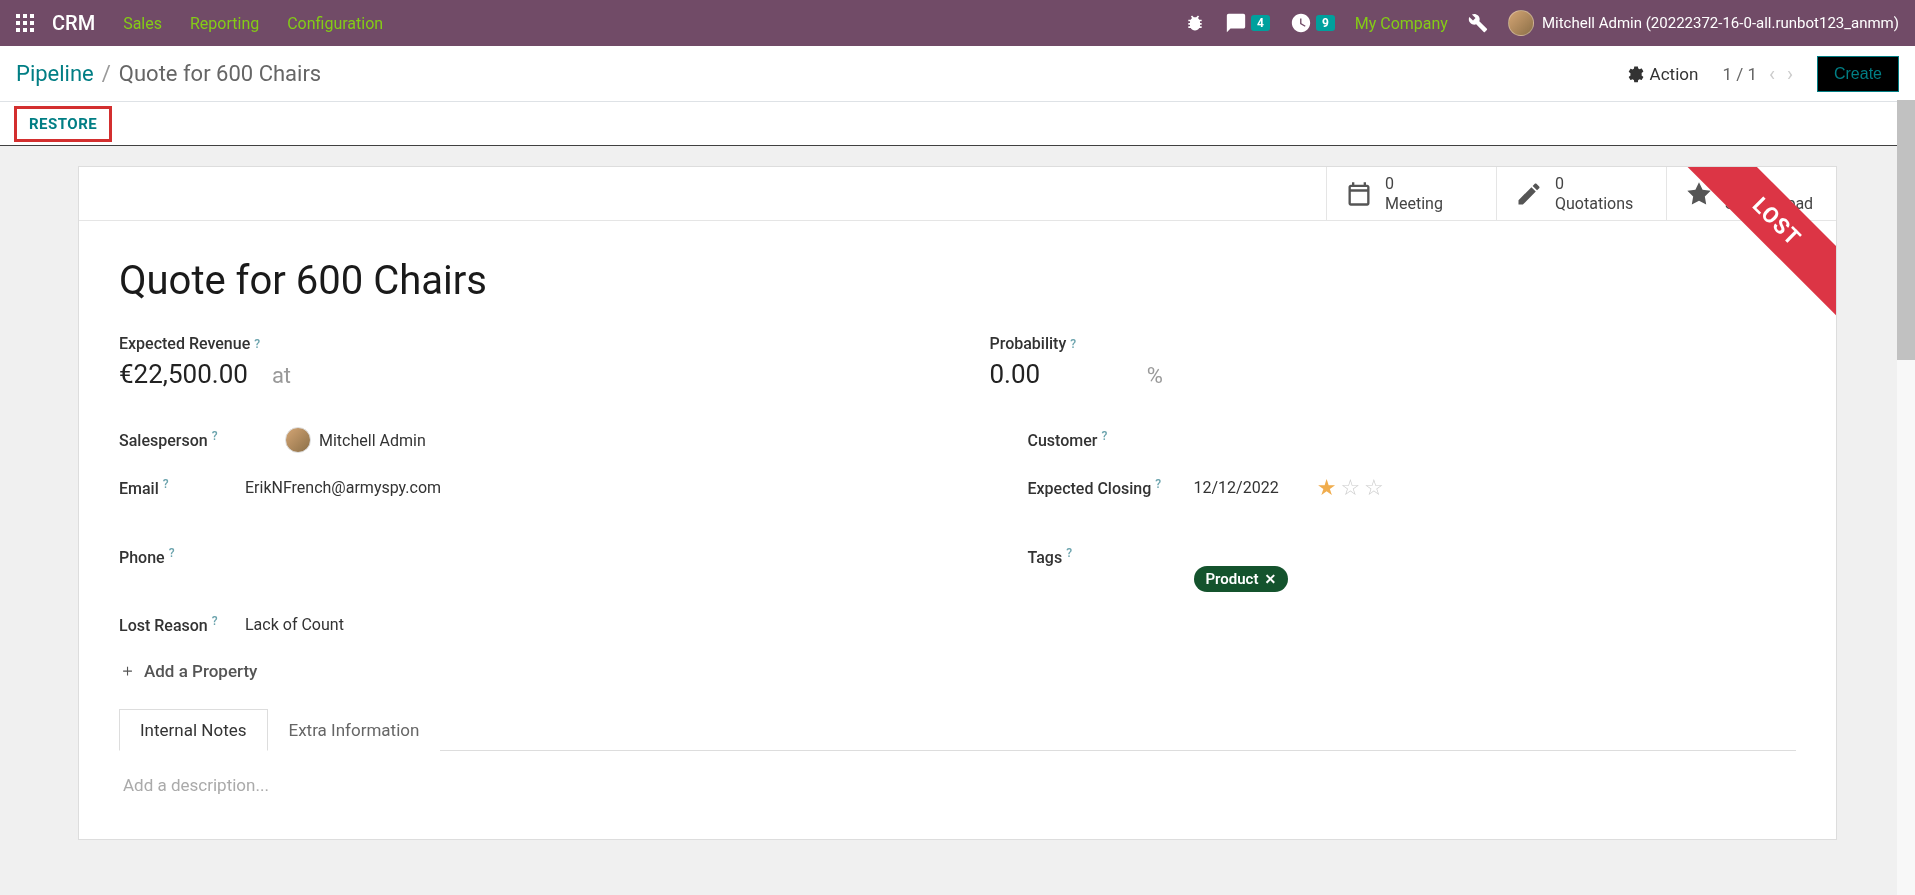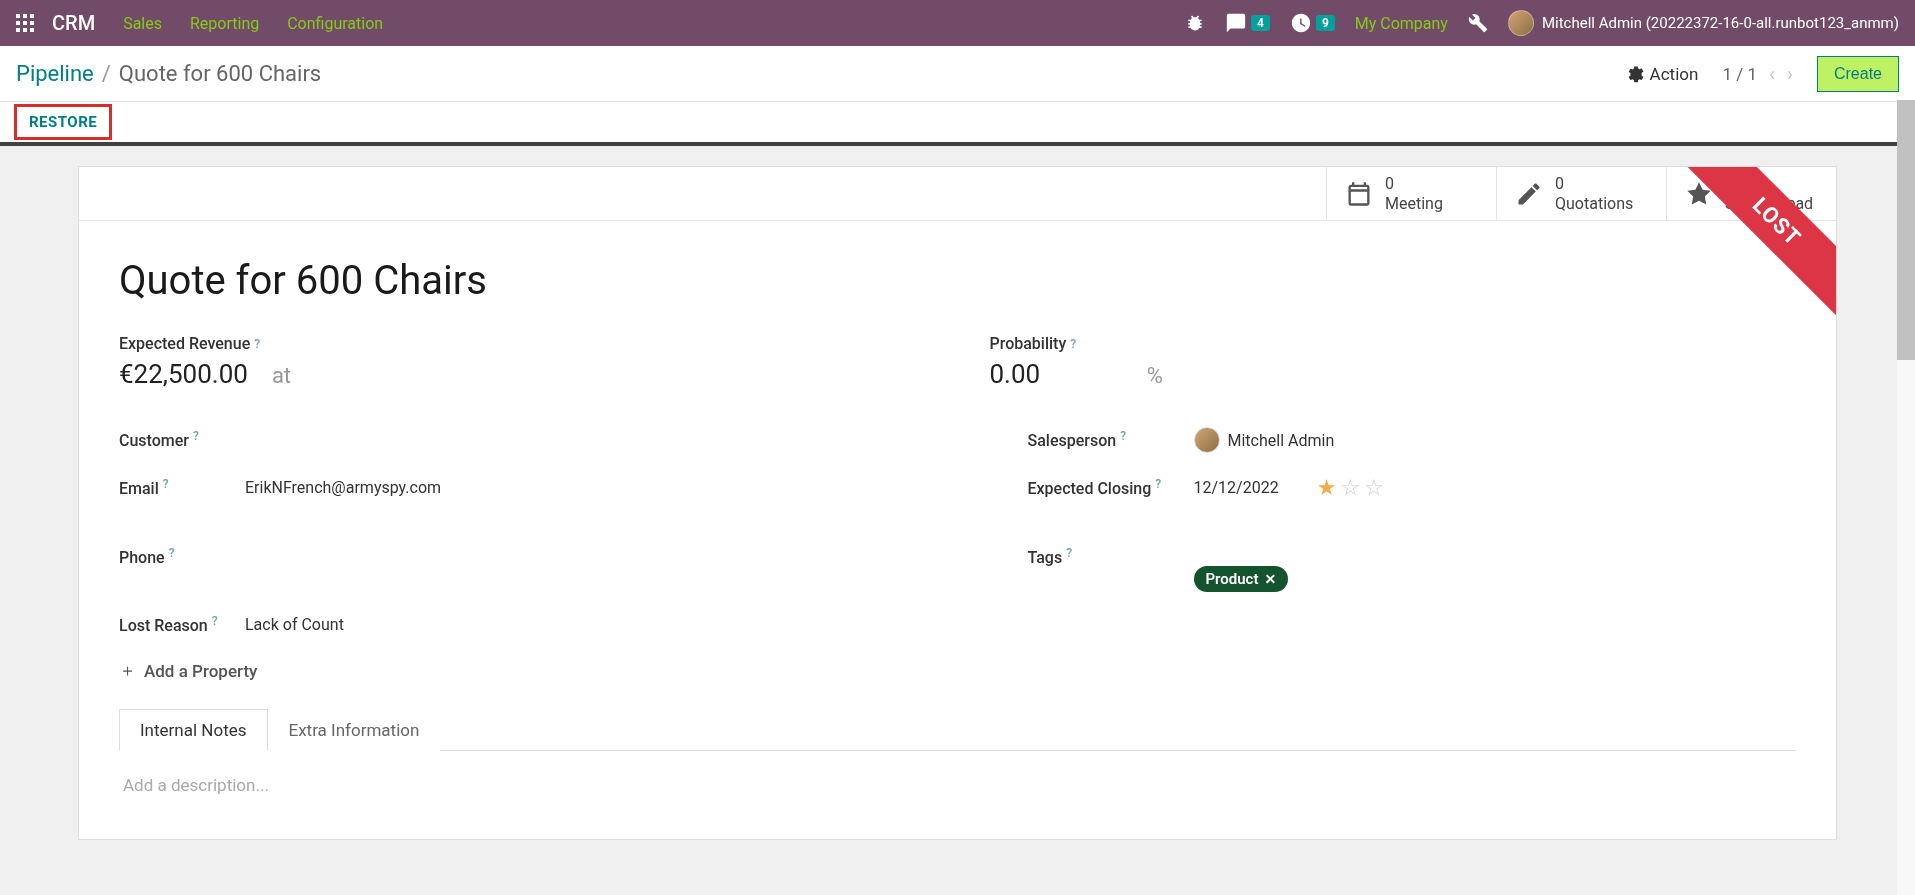"Create" .create-btn { background: #bef264 -> #000000 }
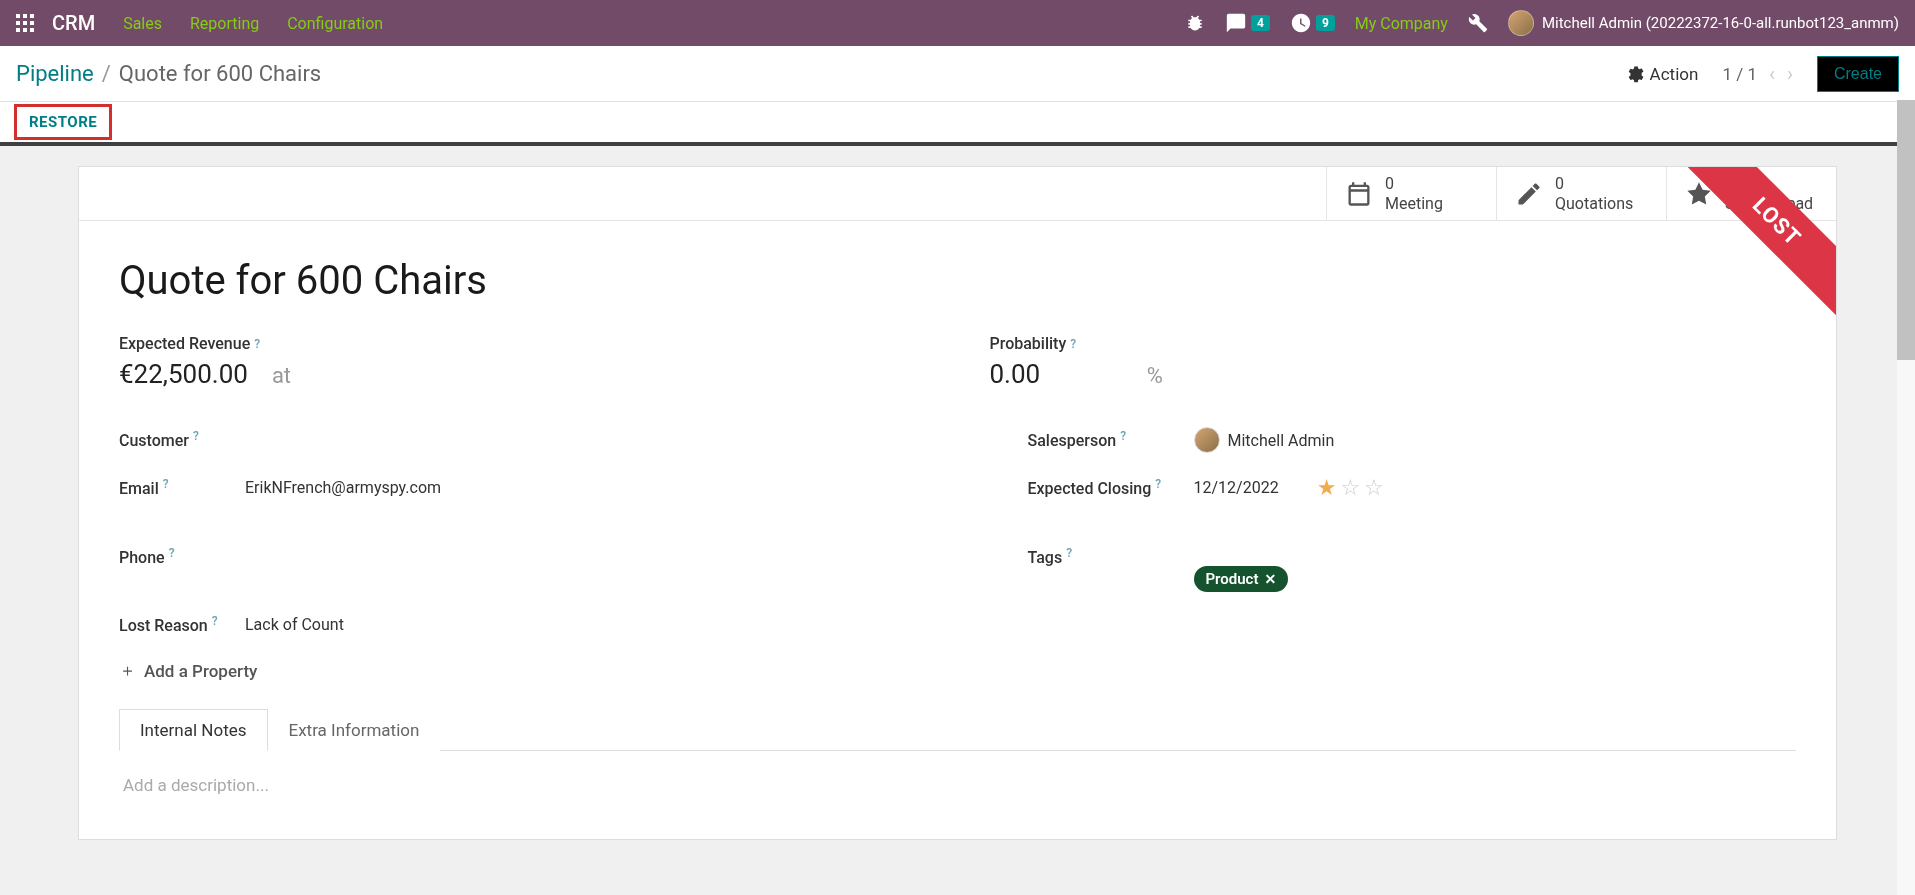"RESTORE" .restore-bar { border-bottom: 4px solid #404040 -> 1px solid #404040 }
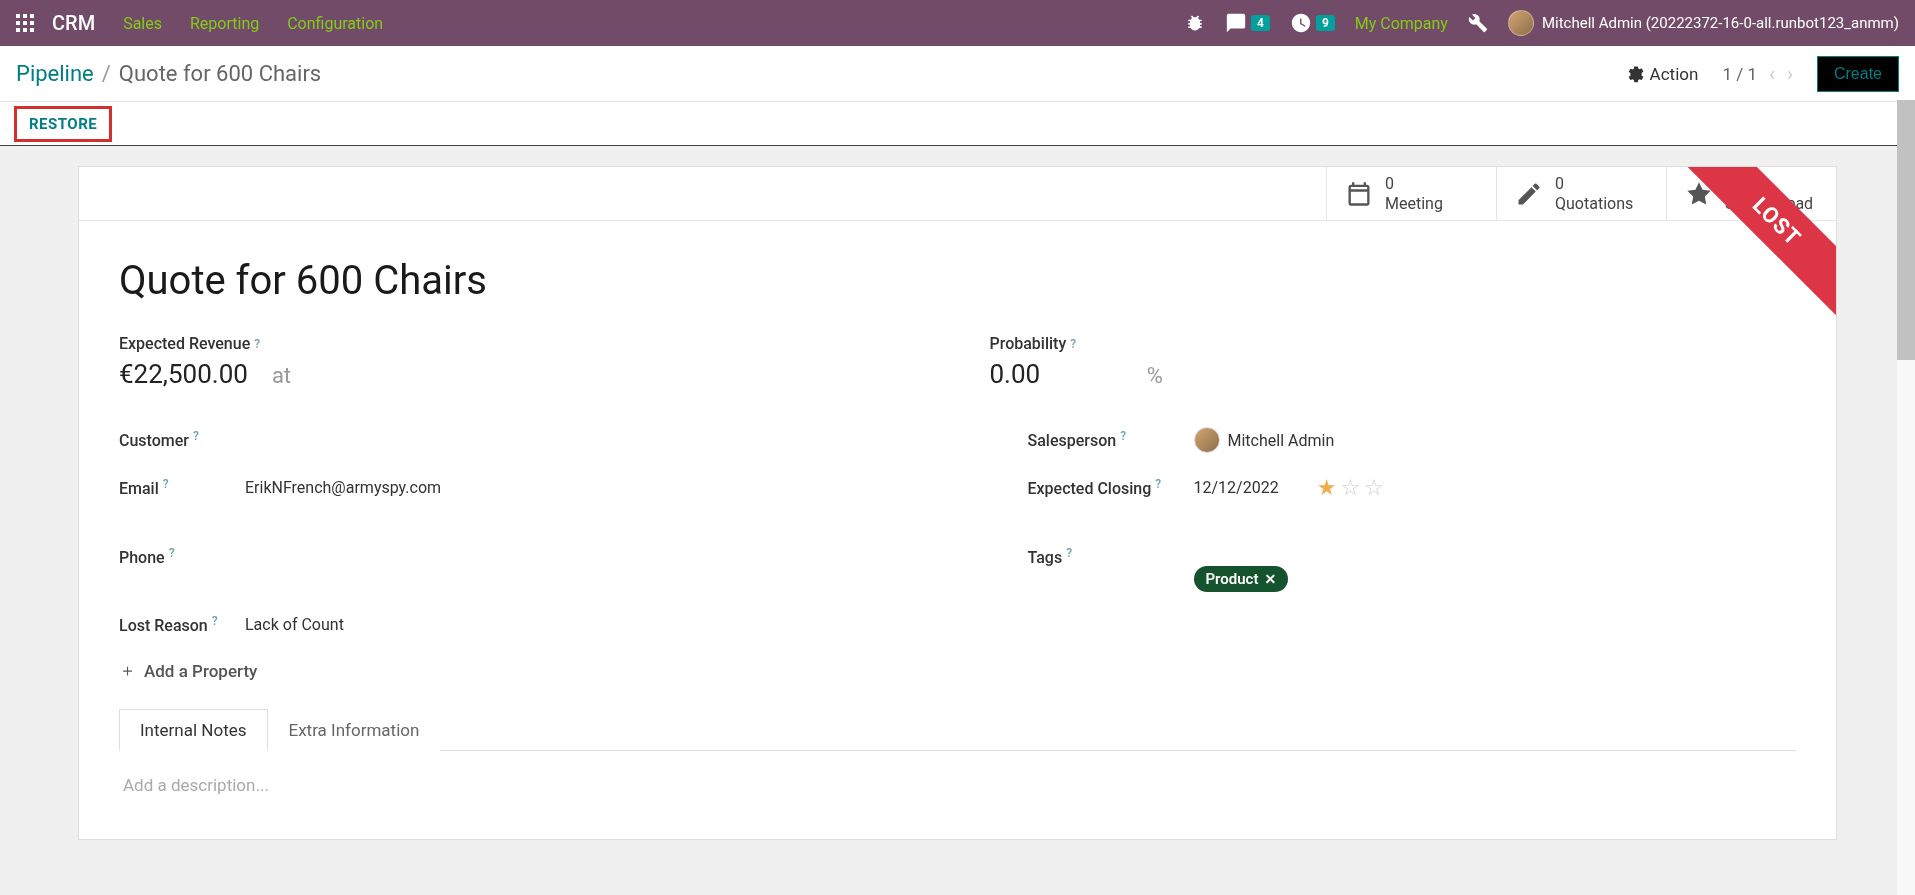"Customer ?" div.field-row { order: before "Salesperson ?" -> after "Salesperson ?" }
